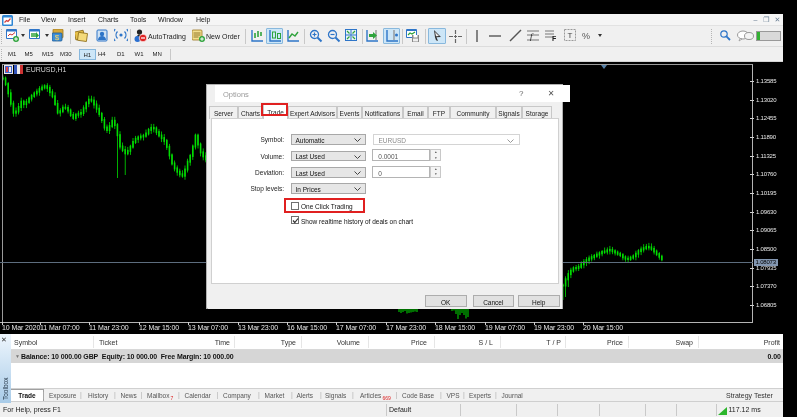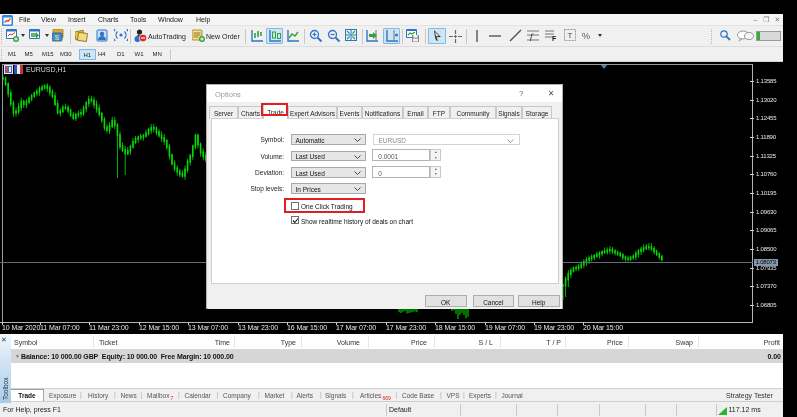"Options" #dtitle { left: 0 -> 8px }
